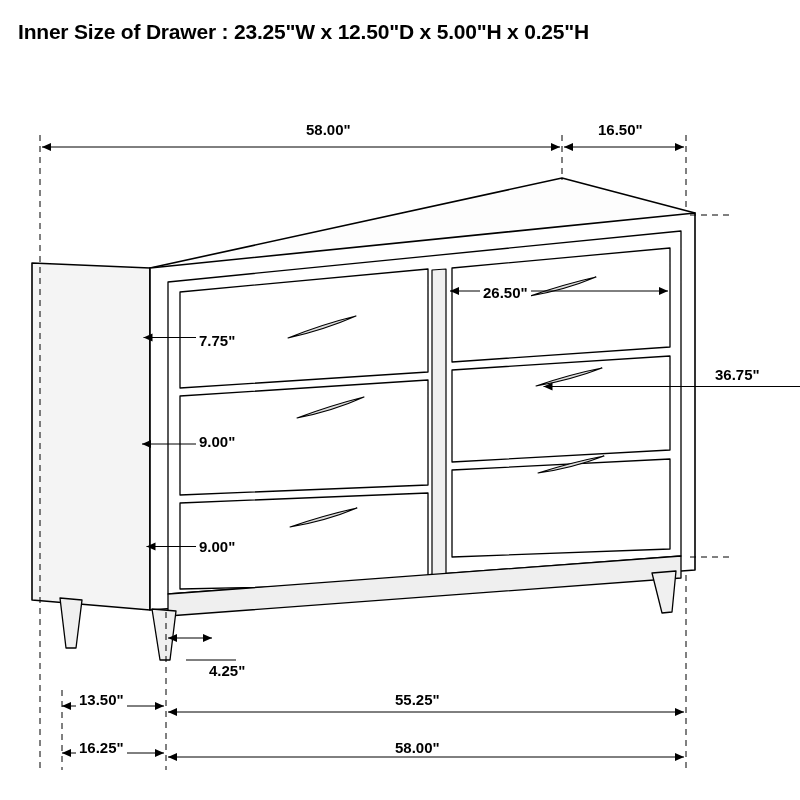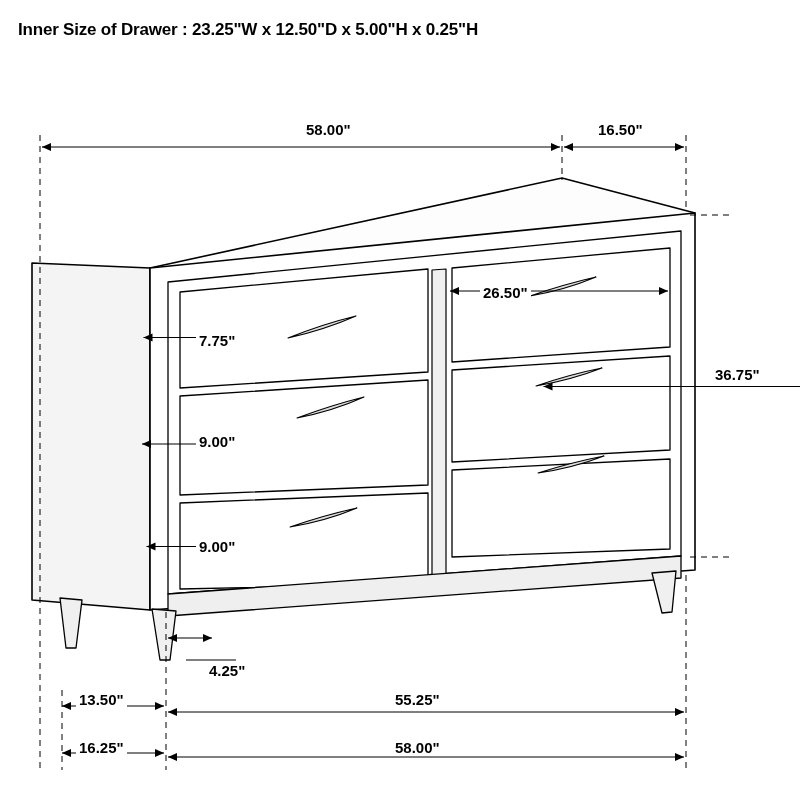"Inner Size of Drawer :" #header-title { font-size: 17px -> 21px }
